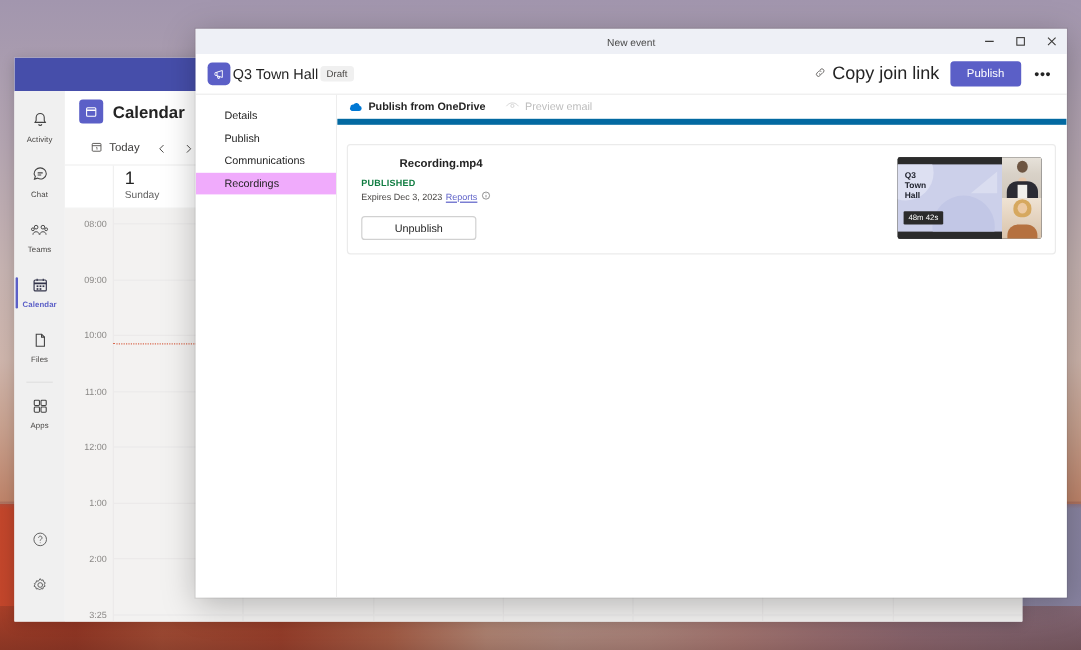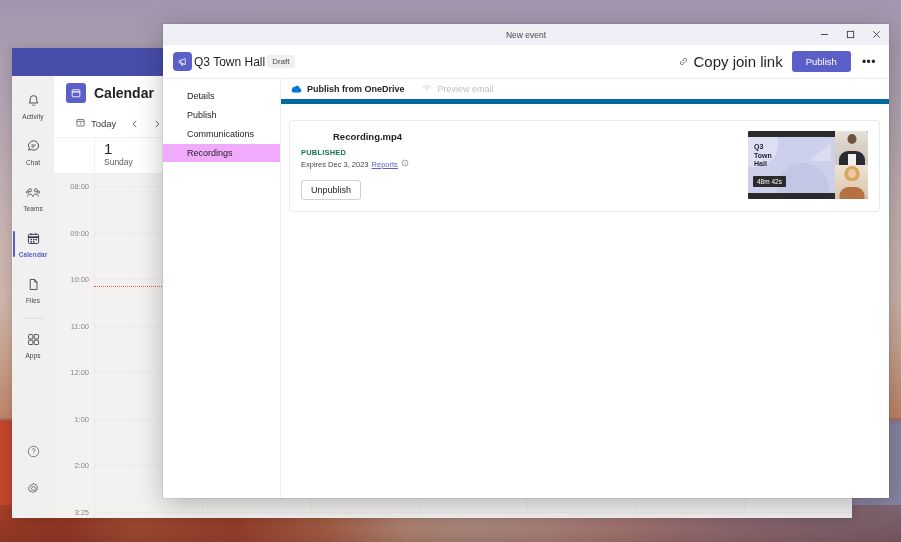"Unpublish" #unpublish-btn { padding: 4px 9px -> 4px 27px }
